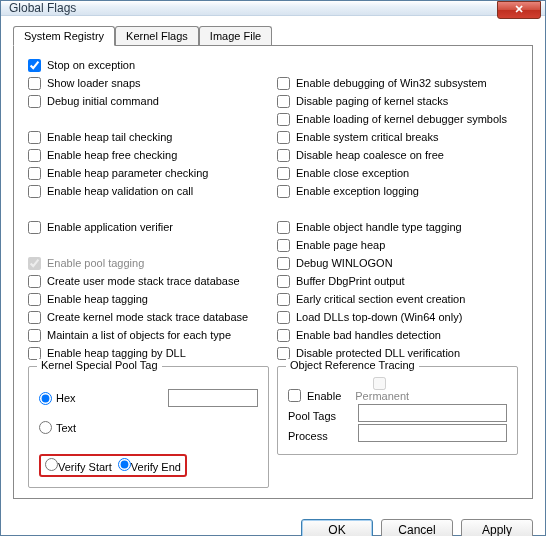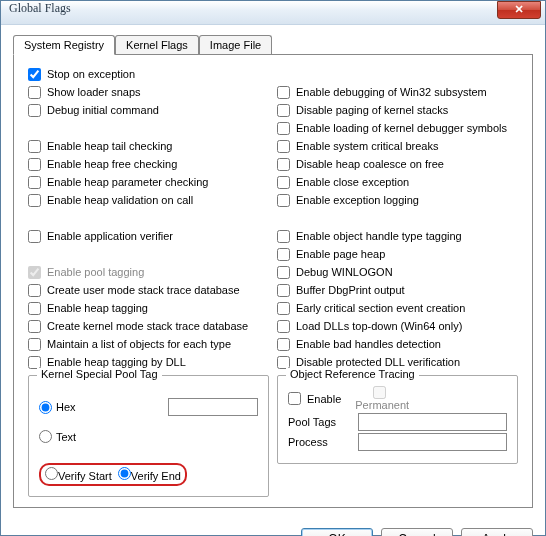"Global Flags" .titlebar { font-family: Liberation Serif, serif -> none; padding: 0 4px 8px 8px -> 0 4px 0 8px }
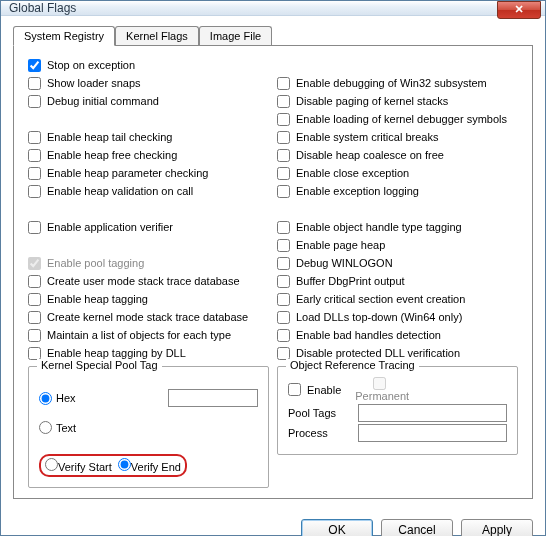"Enable" .ort-row { align-items: center -> flex-end }
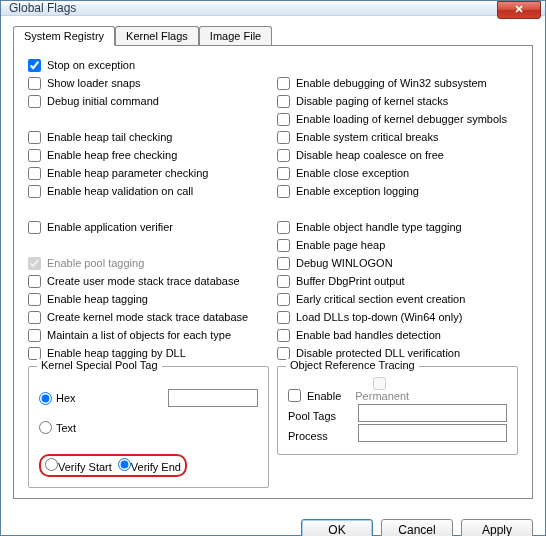"Verify Start" .highlight-box { border-radius: 10px -> 3px }
